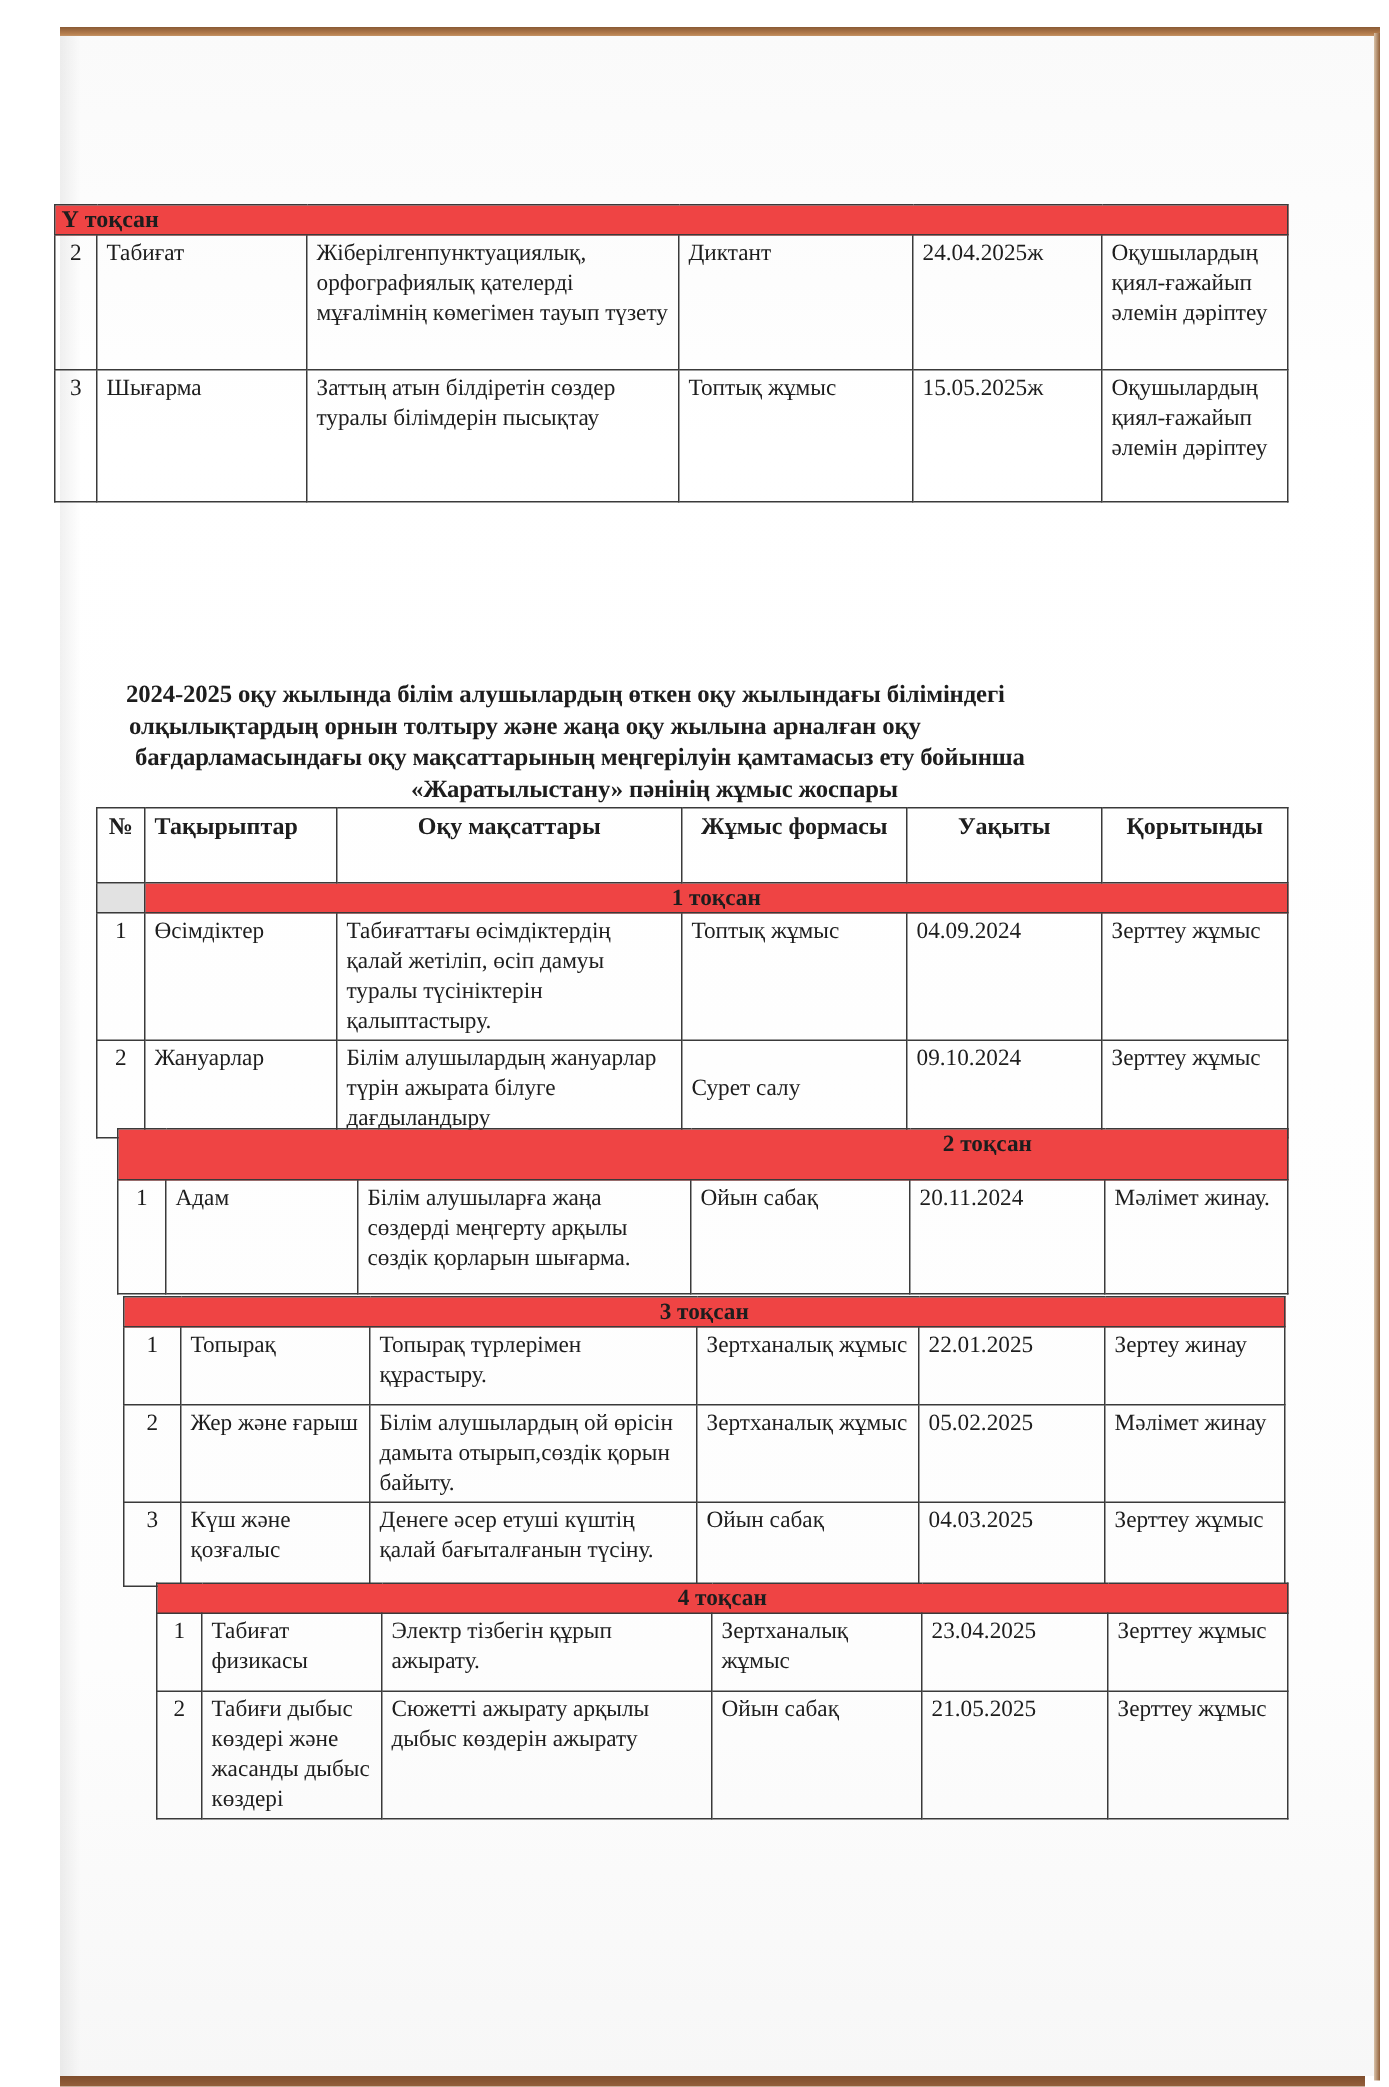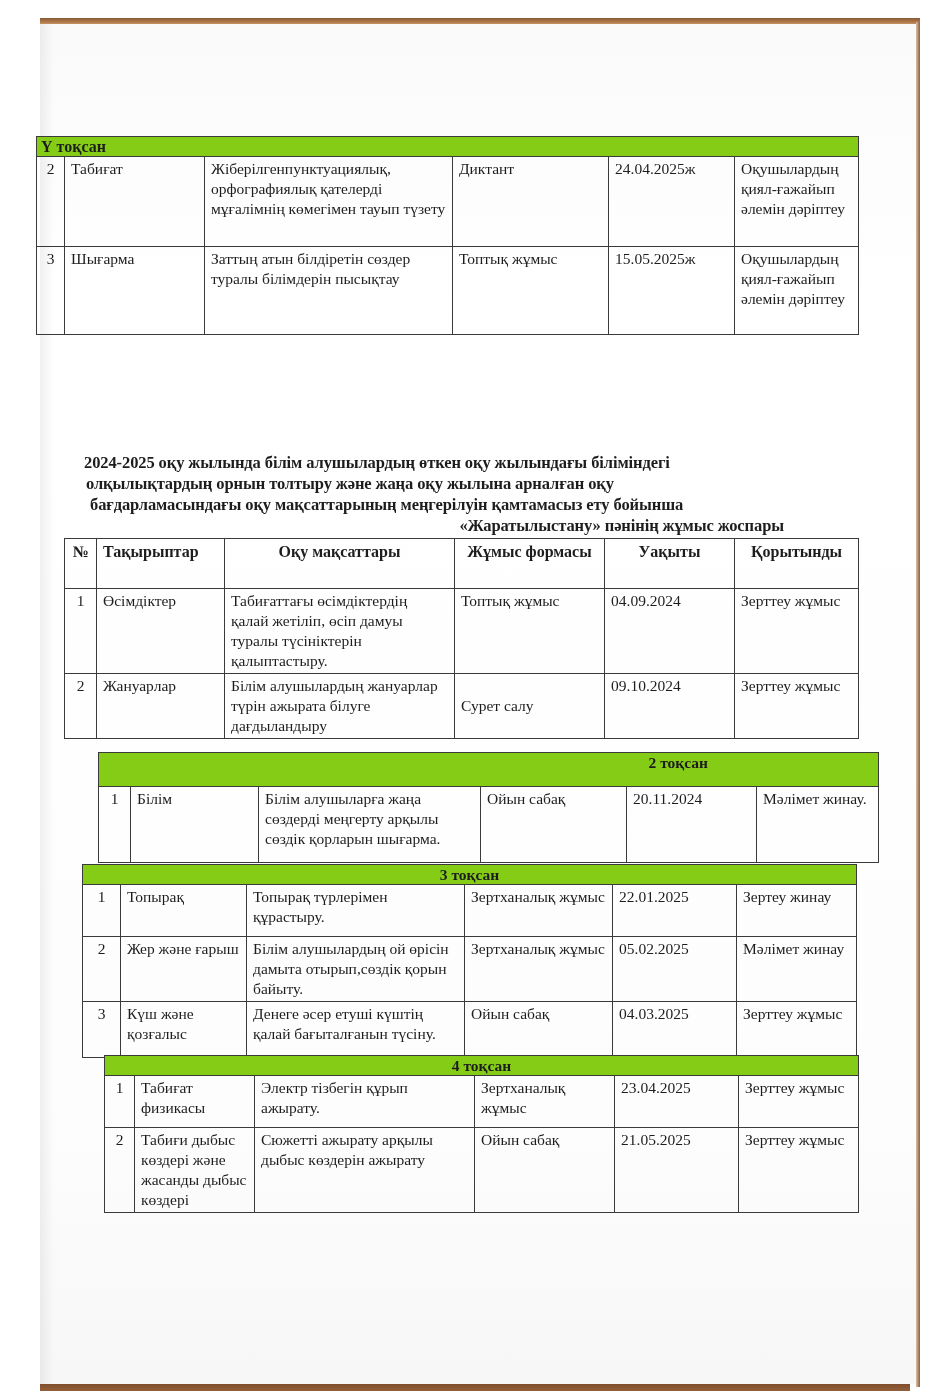"Ү тоқсан" .qrow td { background: #84cc16 -> #ef4444 }
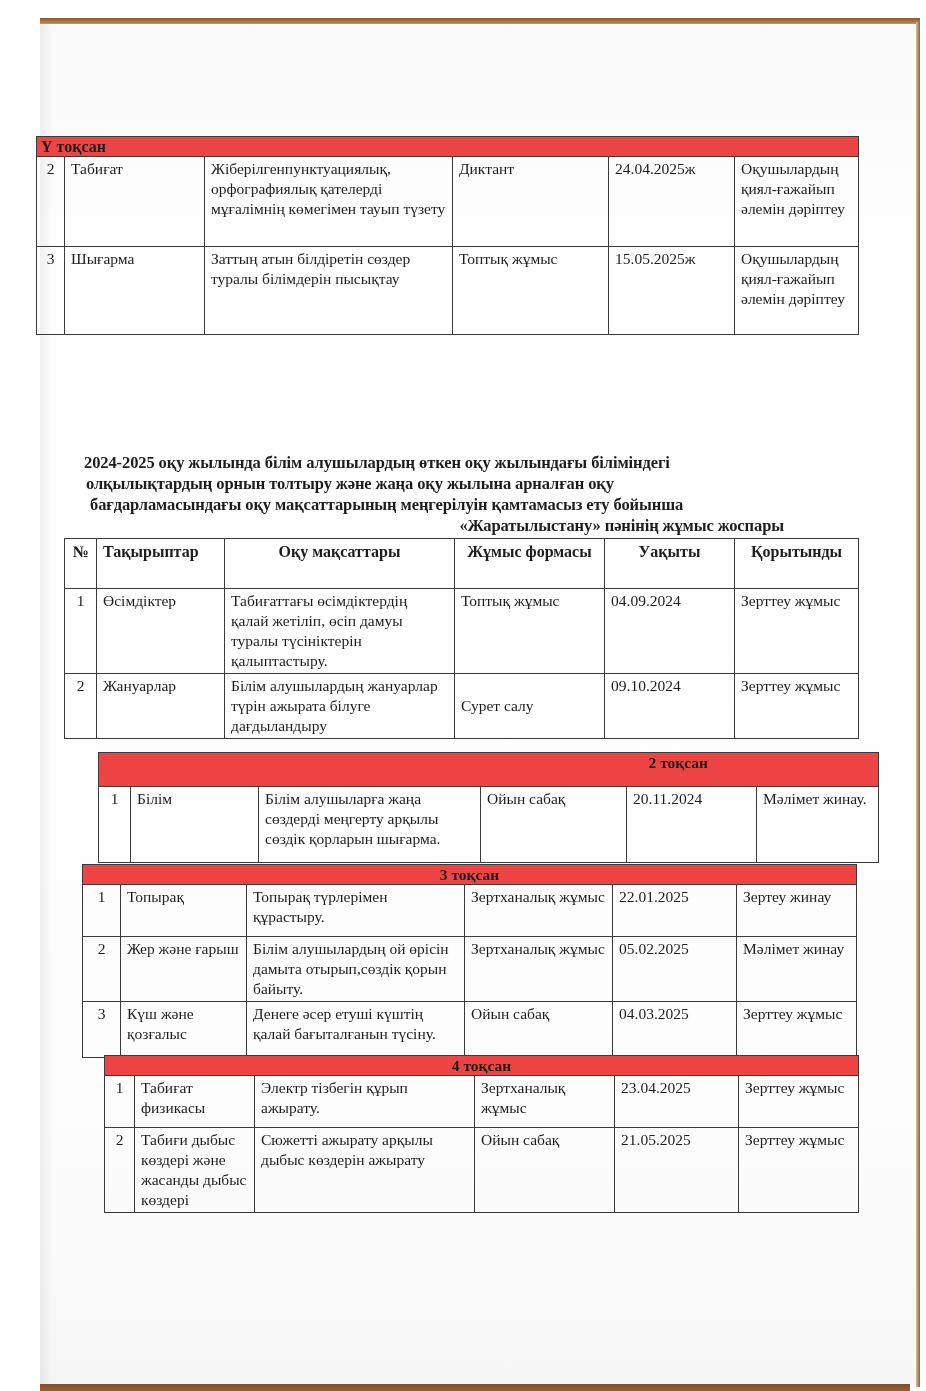"«Жаратылыстану» пәнінің жұмыс жоспары" .title .l4 { text-align: right -> none }
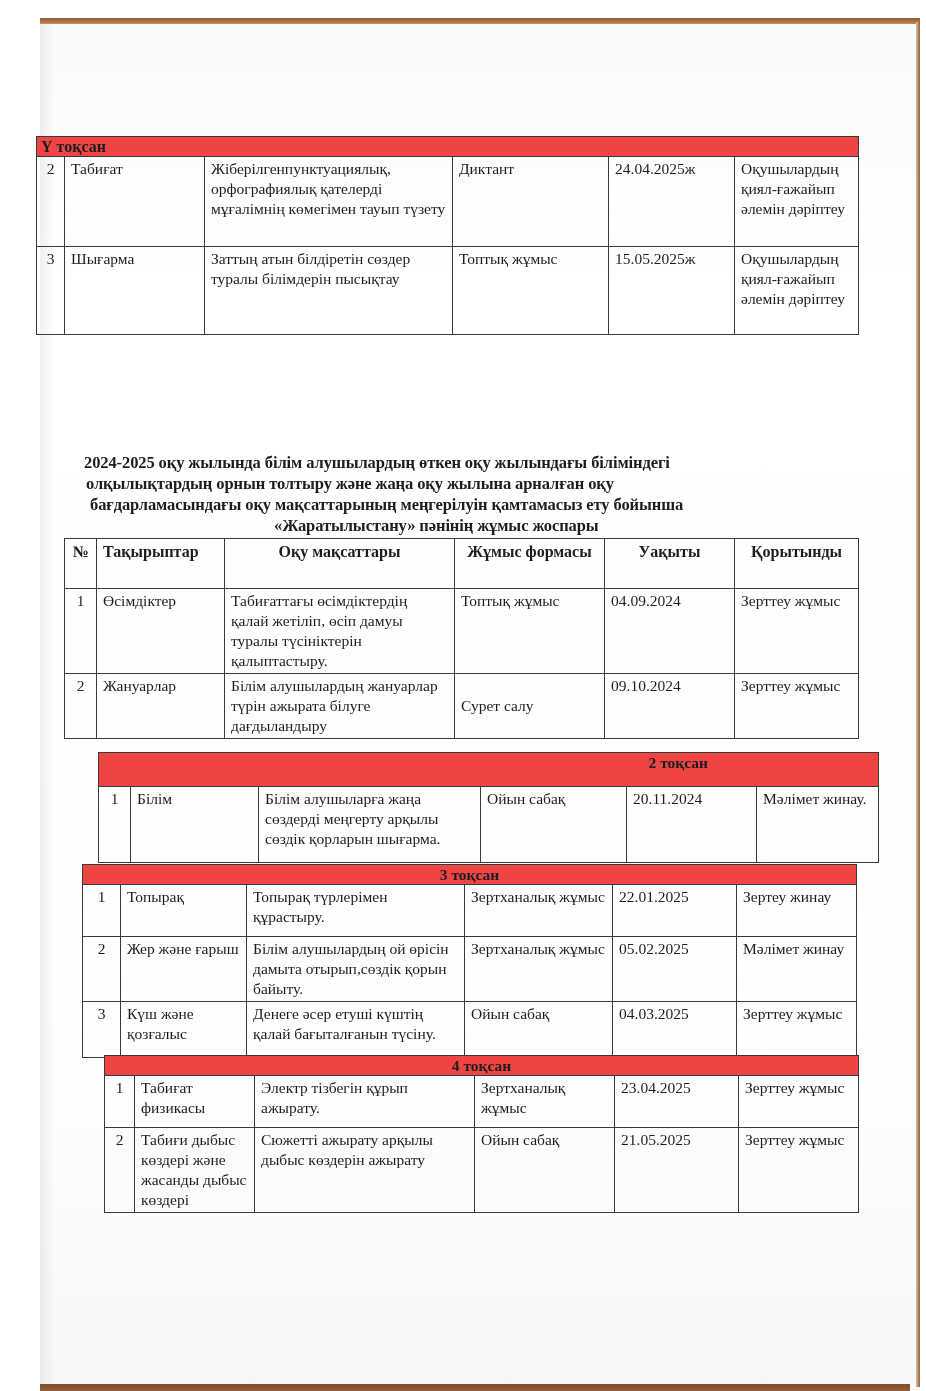"1 тоқсан" tr.qrow { html: none -> <tr> <td></td> <td>1 тоқсан</td> </tr> }
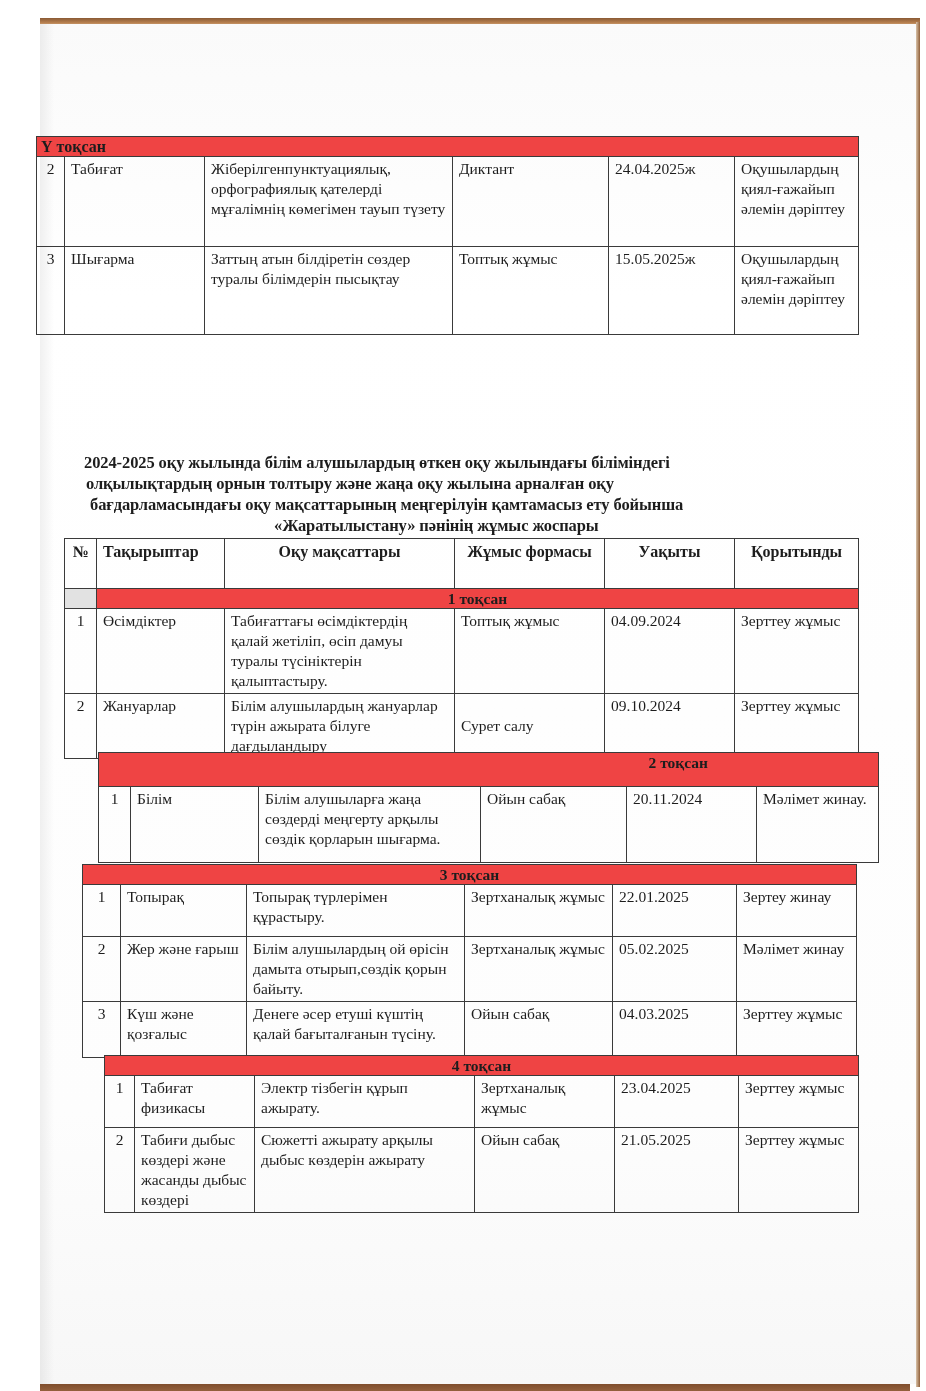"2 тоқсан" #t3 { margin-left: 20px -> none }
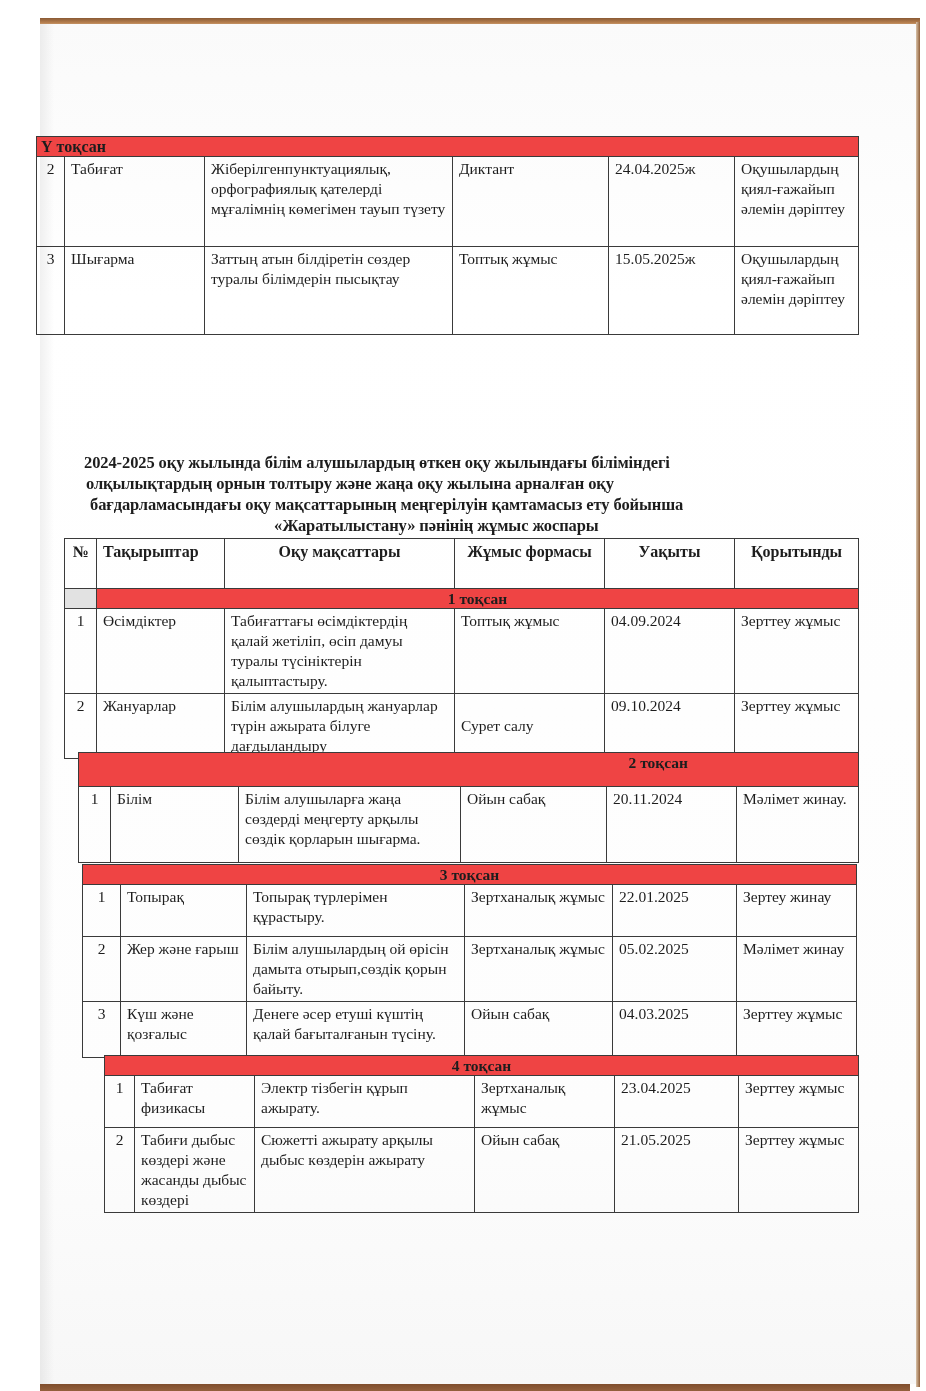"Білім" td { text: Білім -> Адам }
